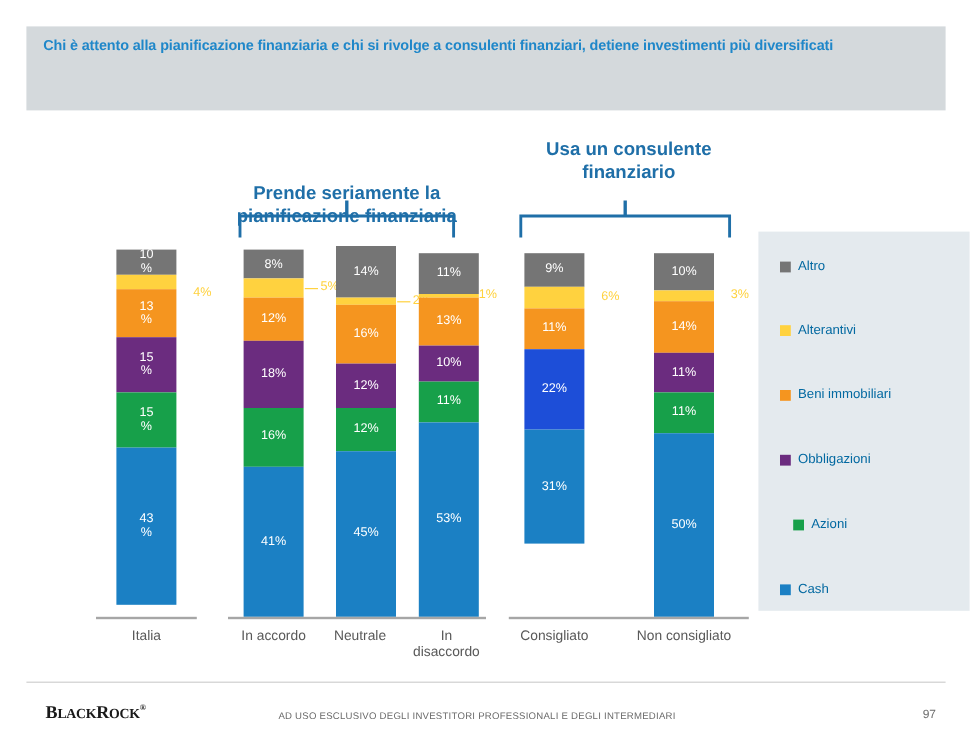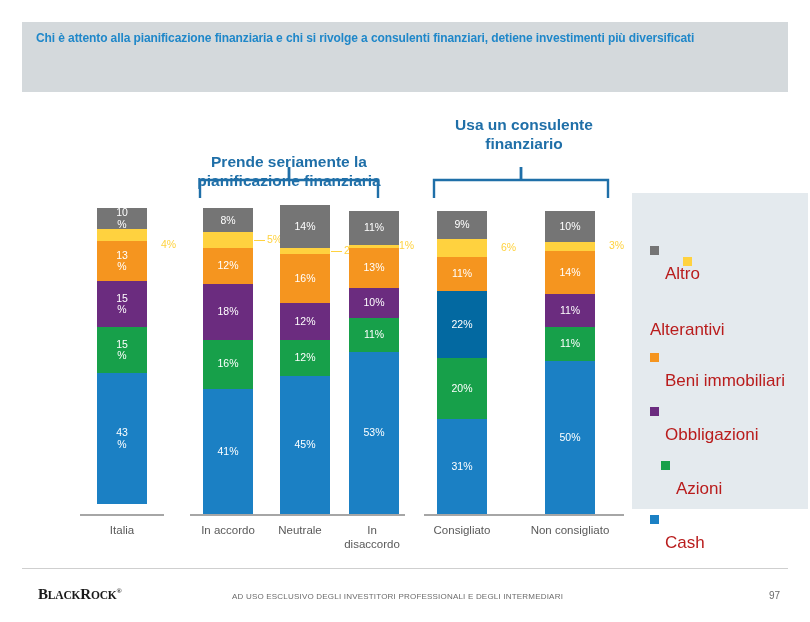"Altro" .legend-lb { color: #b91c1c -> #0369a1; font-size: 17px -> 11px; margin-top: 48px -> none }
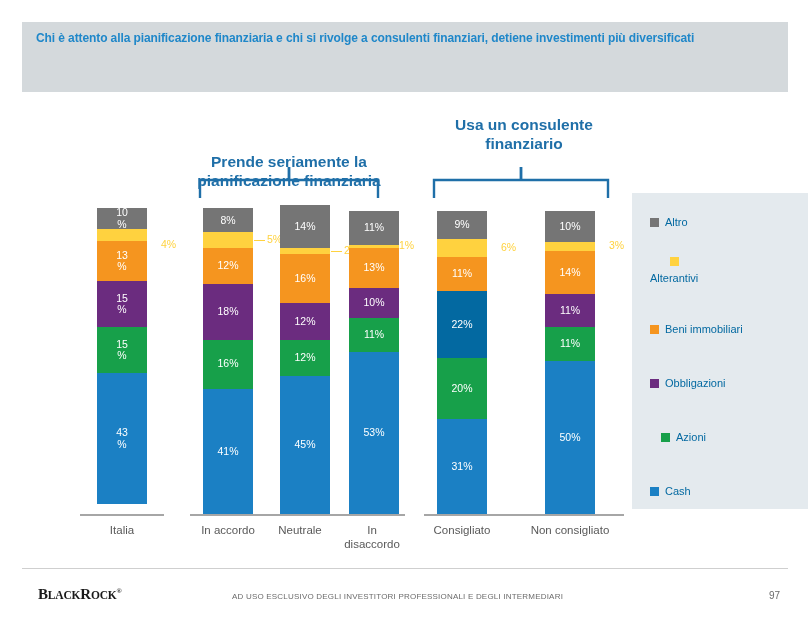"Alterantivi" div.legend-item { flex-direction: column -> none; top: 64px -> 76px }
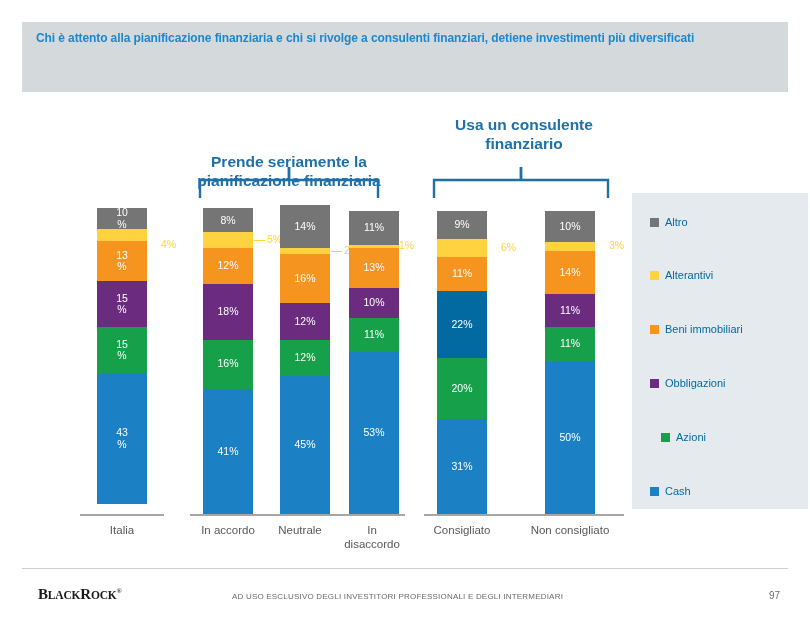"22%" div.seg { background: #0369a1 -> #1d4ed8 }
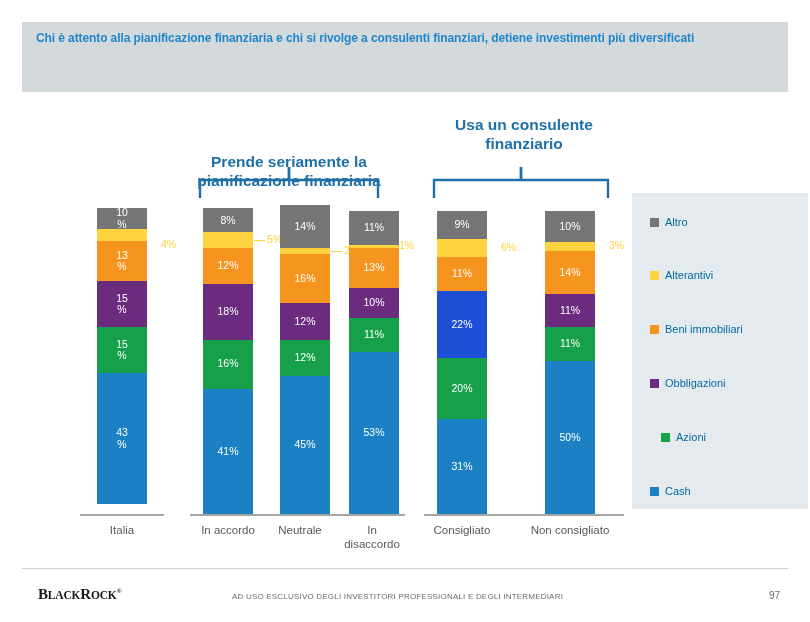"20%" div.seg { html: <div> <span>20%</span> </div> -> none }
